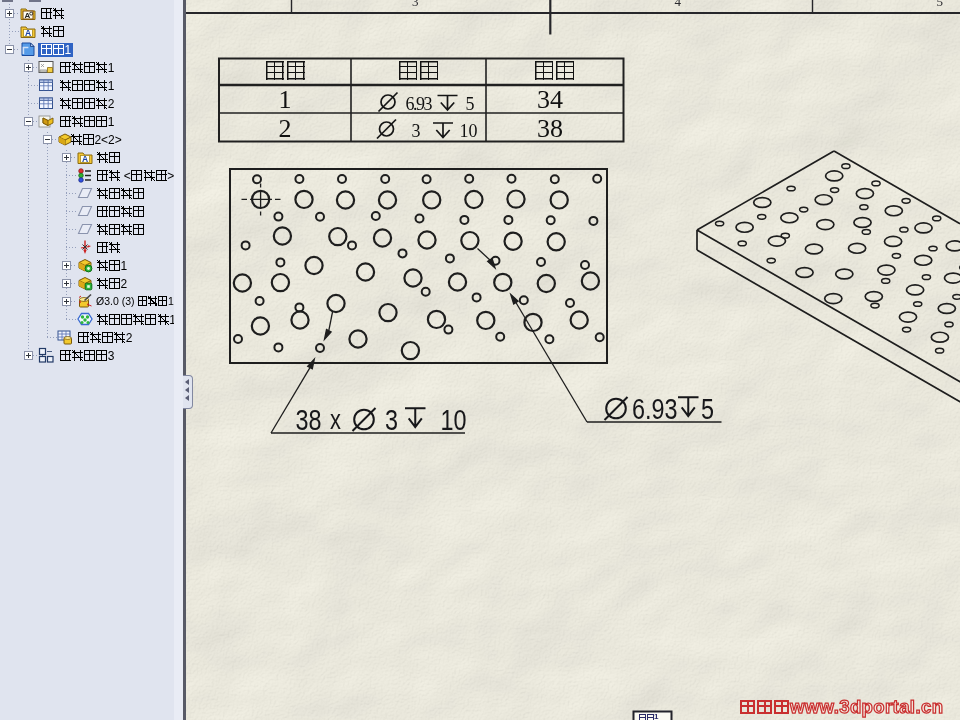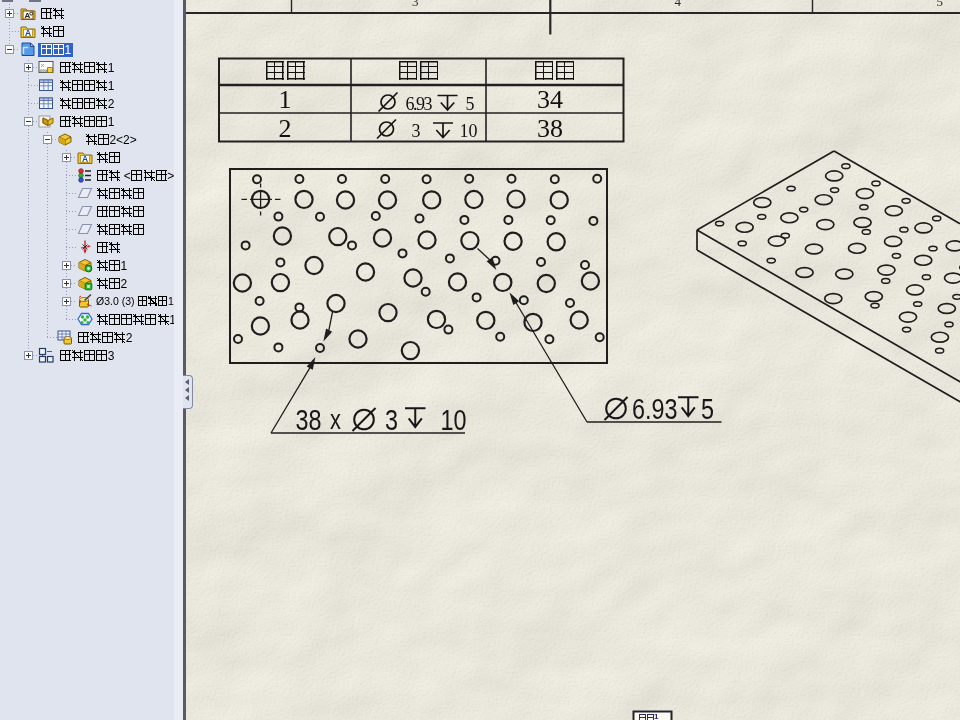"2<2>" div.lbl { left: 85px -> 70px }
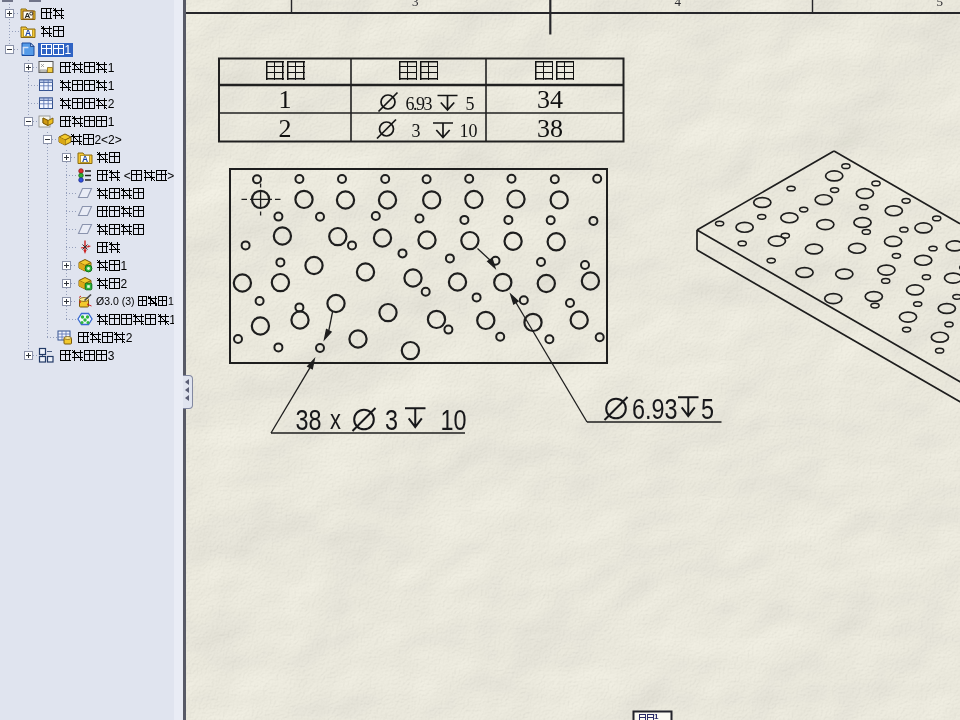"www.3dportal.cn" div { html: none -> <div><span></span><span></span><span></span>www.3dportal.cn</div> }
